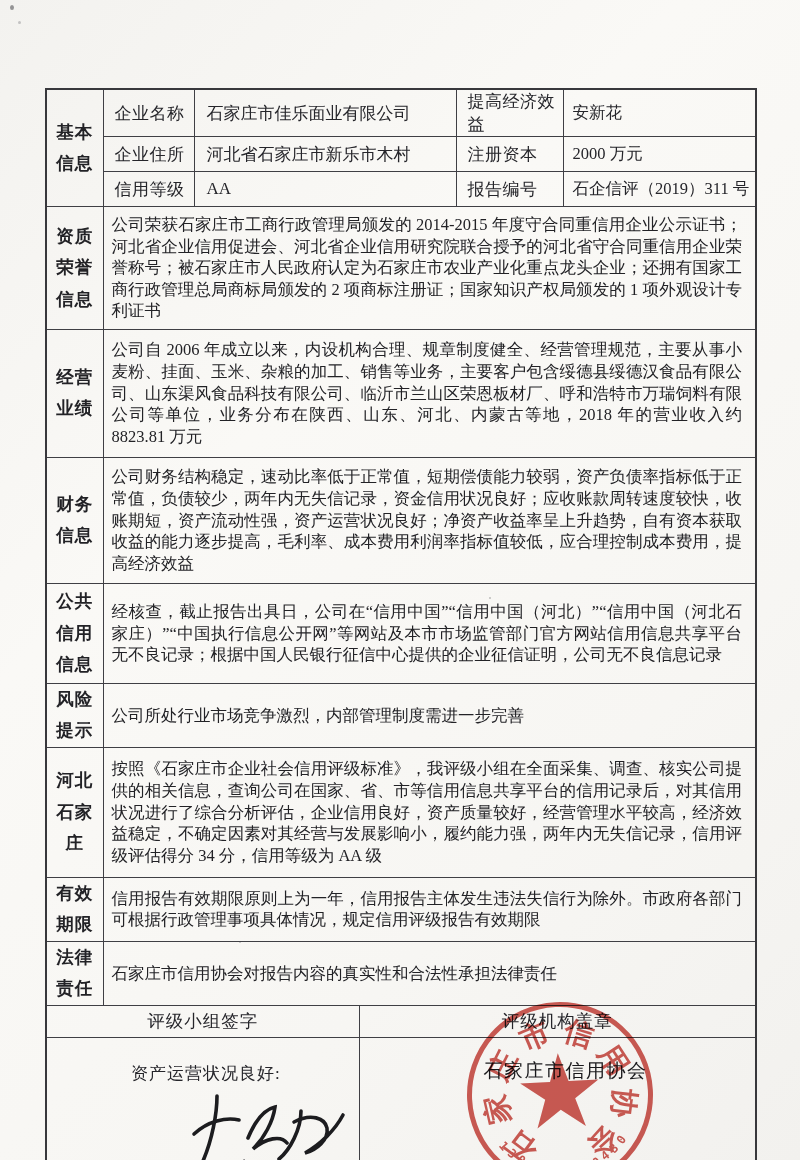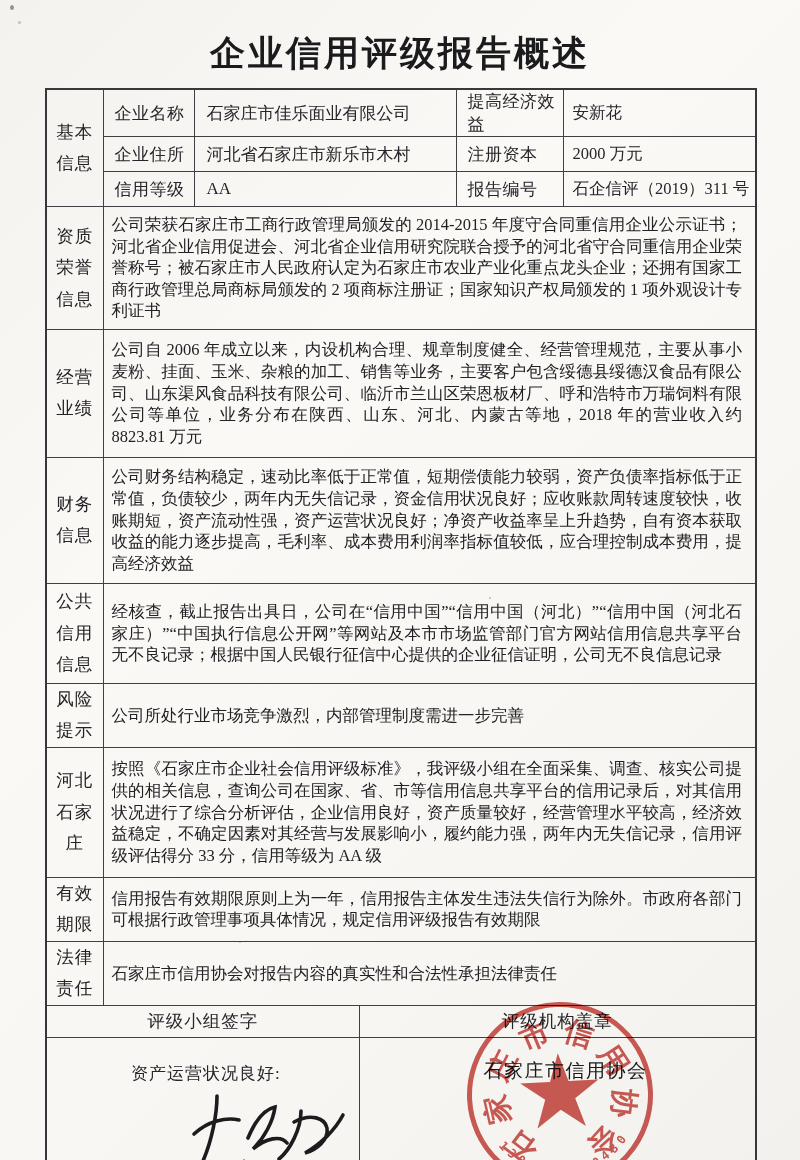"企业信用评级报告概述" h1.doc-title { html: <h1>企业信用评级报告概述</h1> -> none }
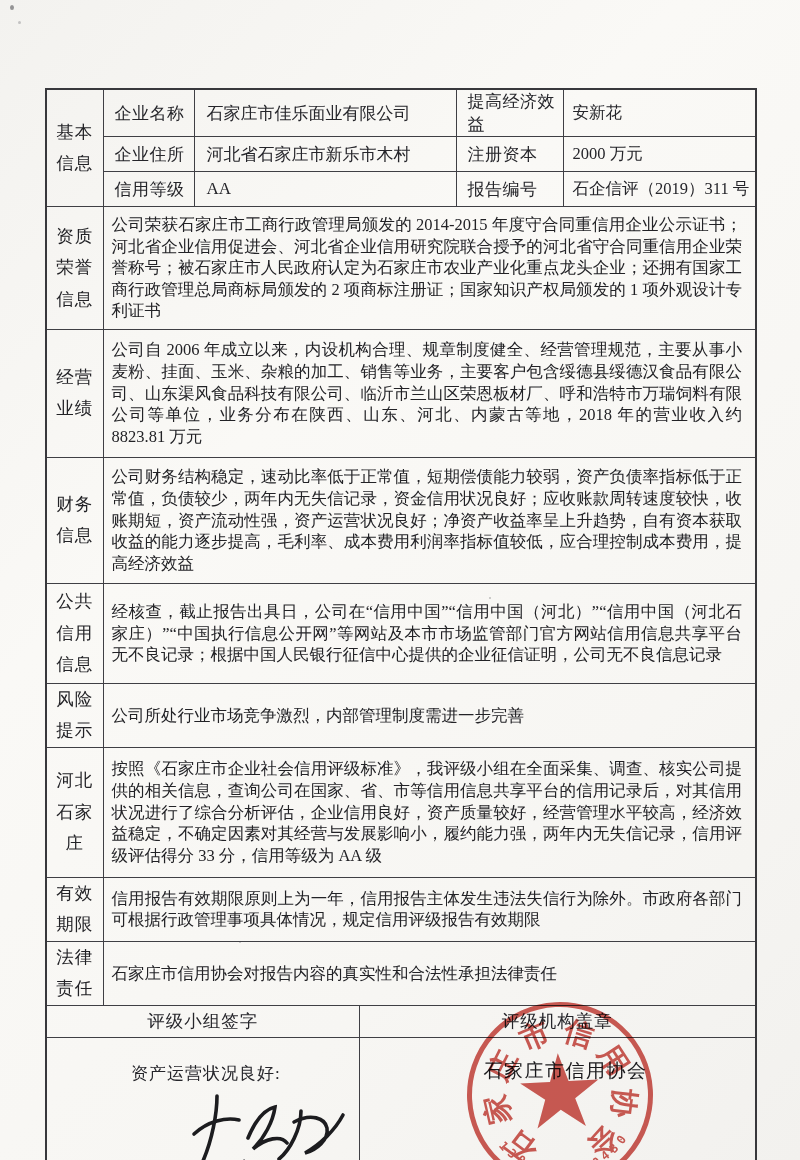"基本信息" td.seclabel { font-weight: none -> bold }
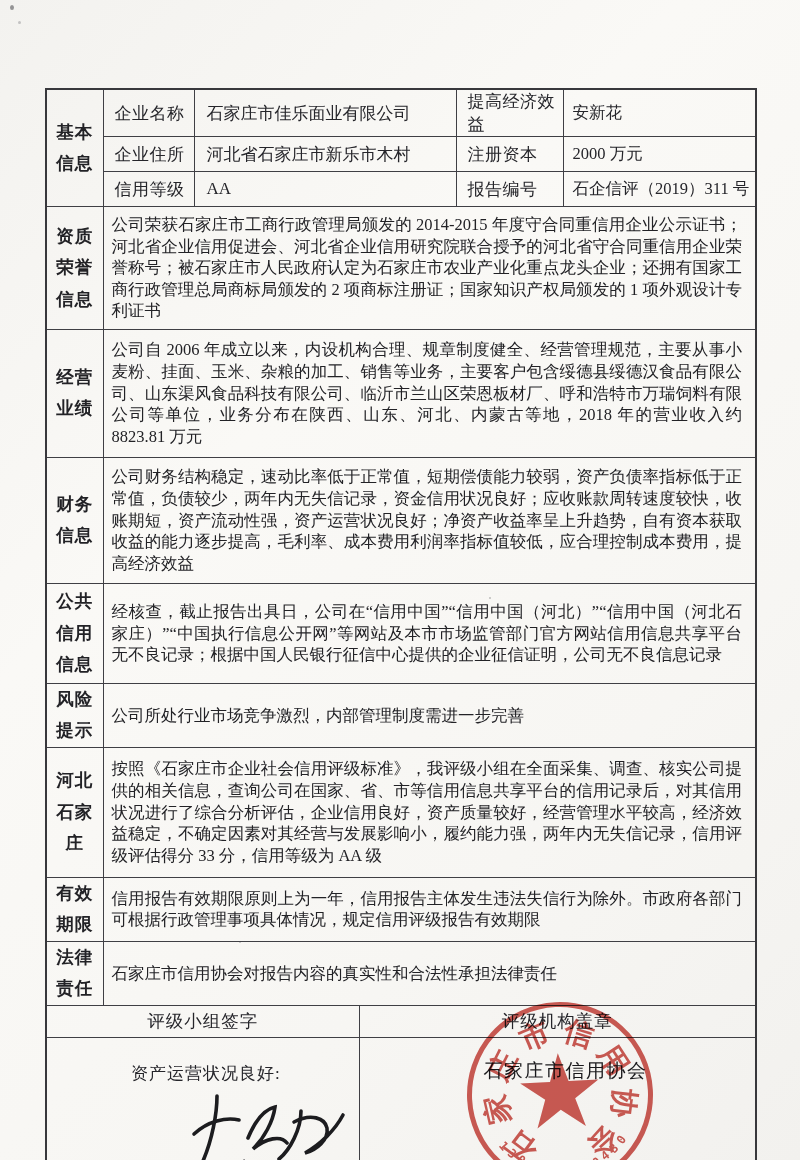"按照《石家庄市企业社会信用评级标准》，我评级小组在全面采集、调查、核实公司提供的" td.content { text: 33 -> 34 }
